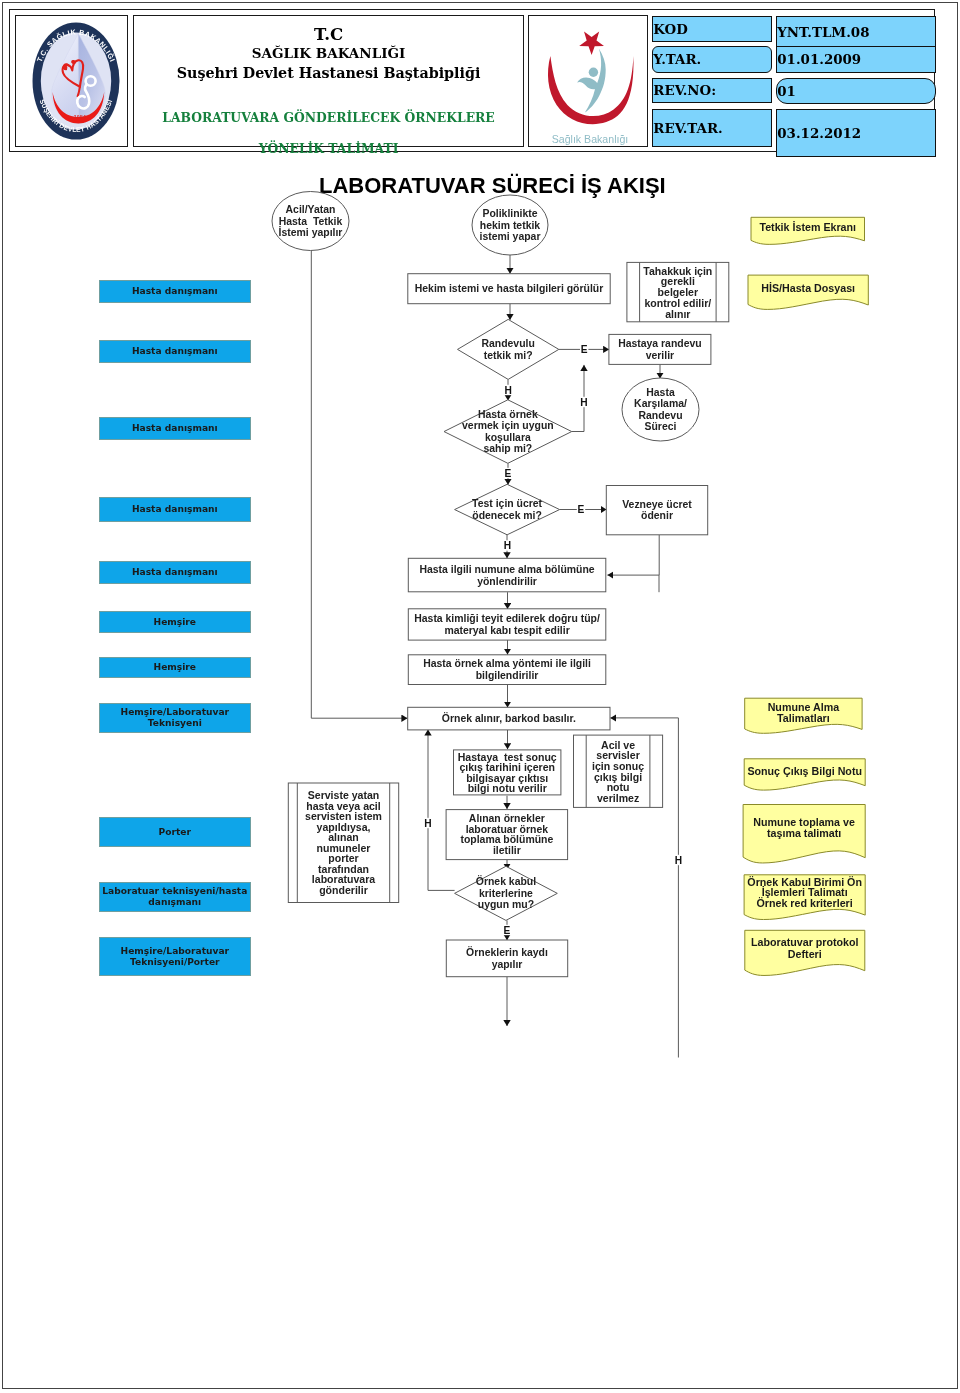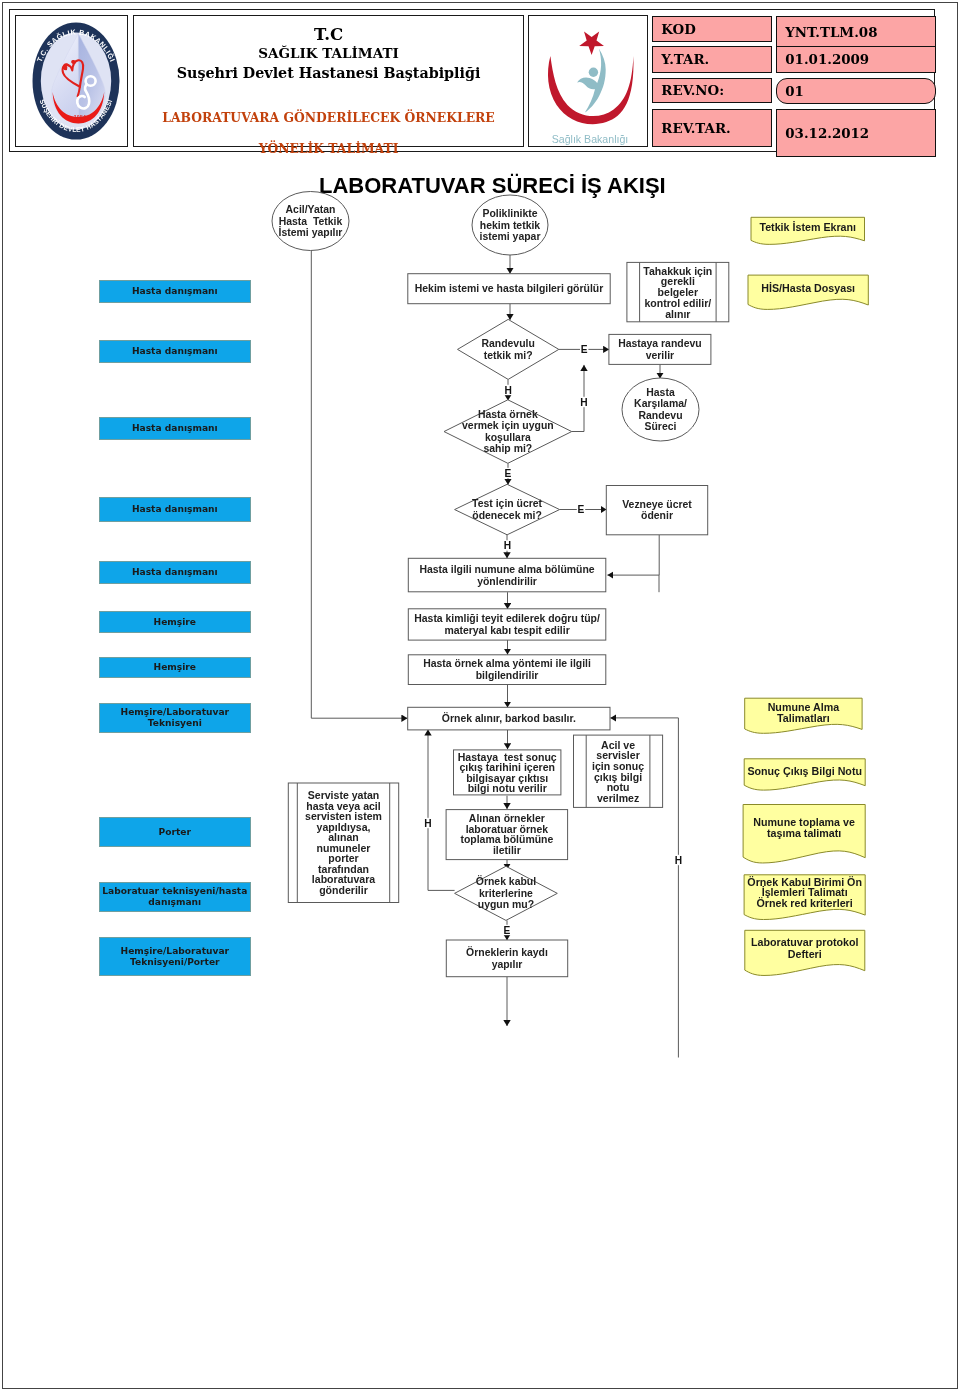"KOD" .kv { background: #fca5a5 -> #7dd3fc; padding-left: 8px -> 0 }
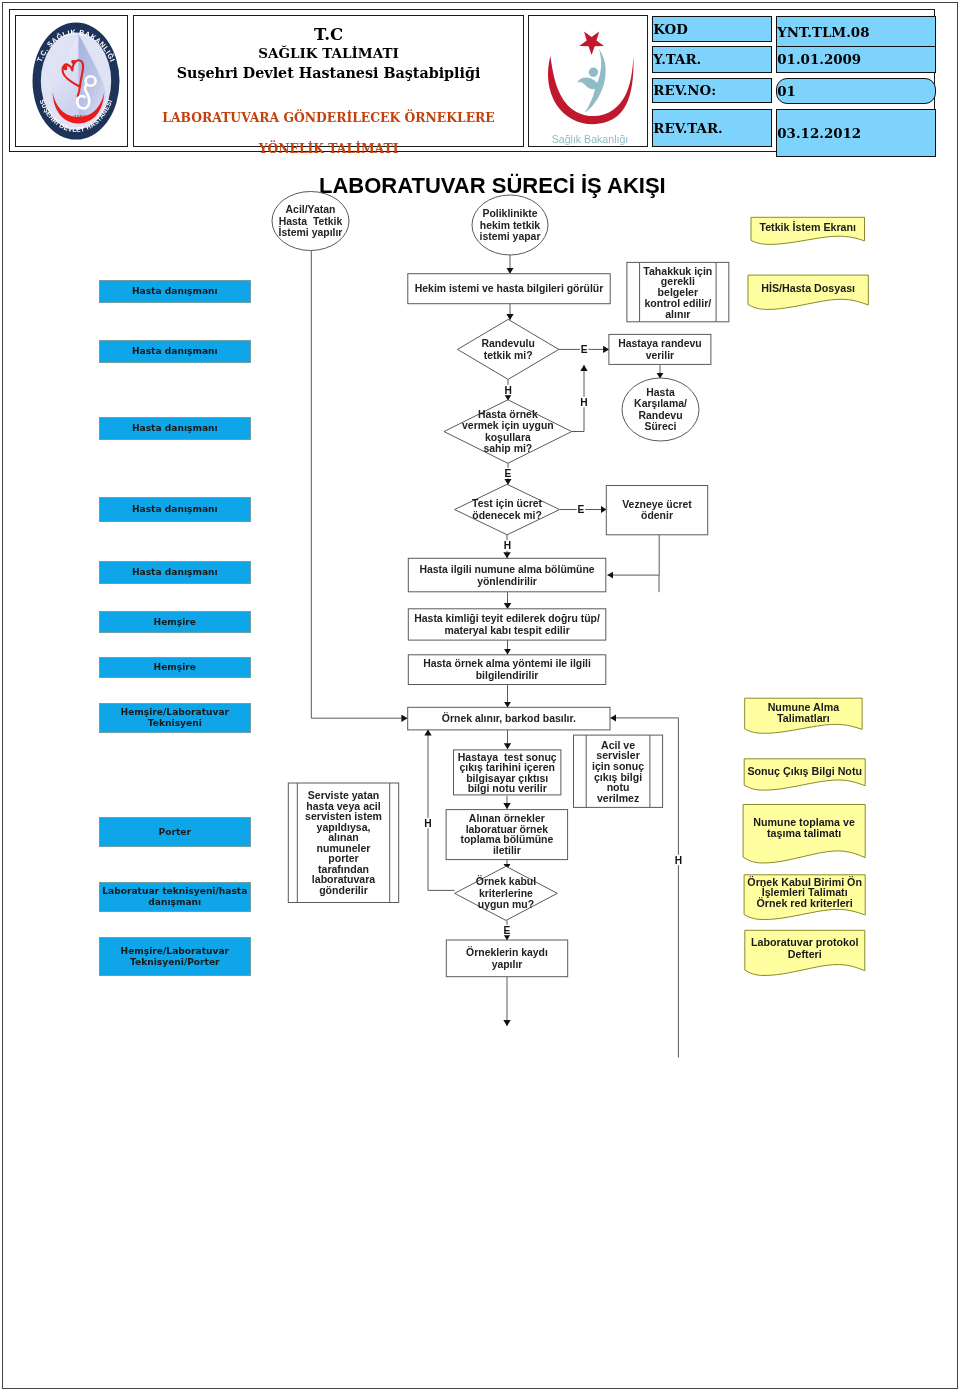"SAĞLIK TALİMATI" div.t-line { text: TALİMATI -> BAKANLIĞI }
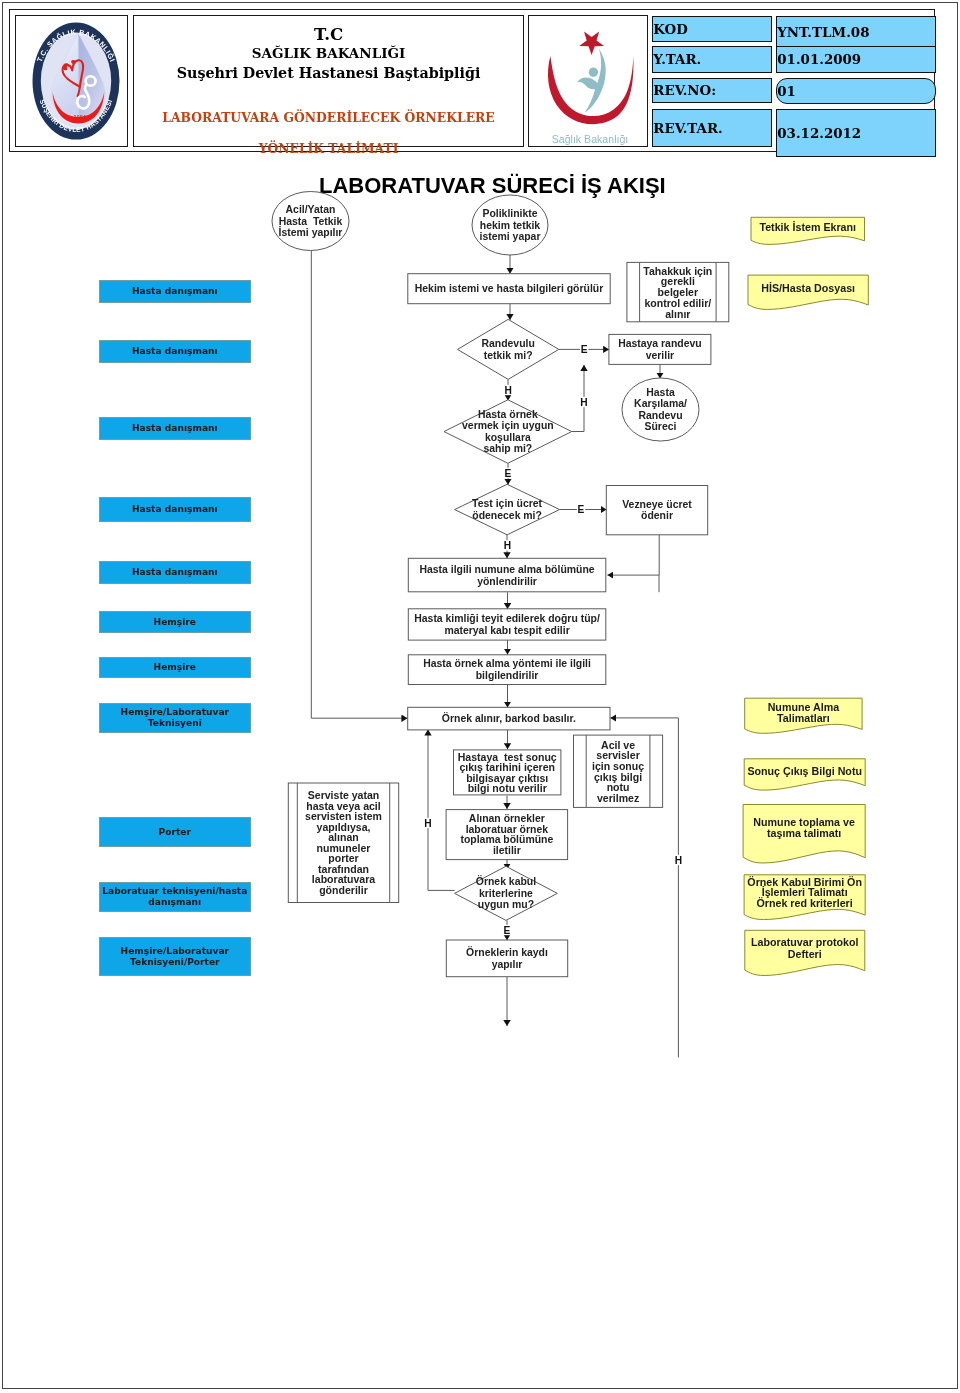"Y.TAR." div.kv { border-radius: none -> 6px }
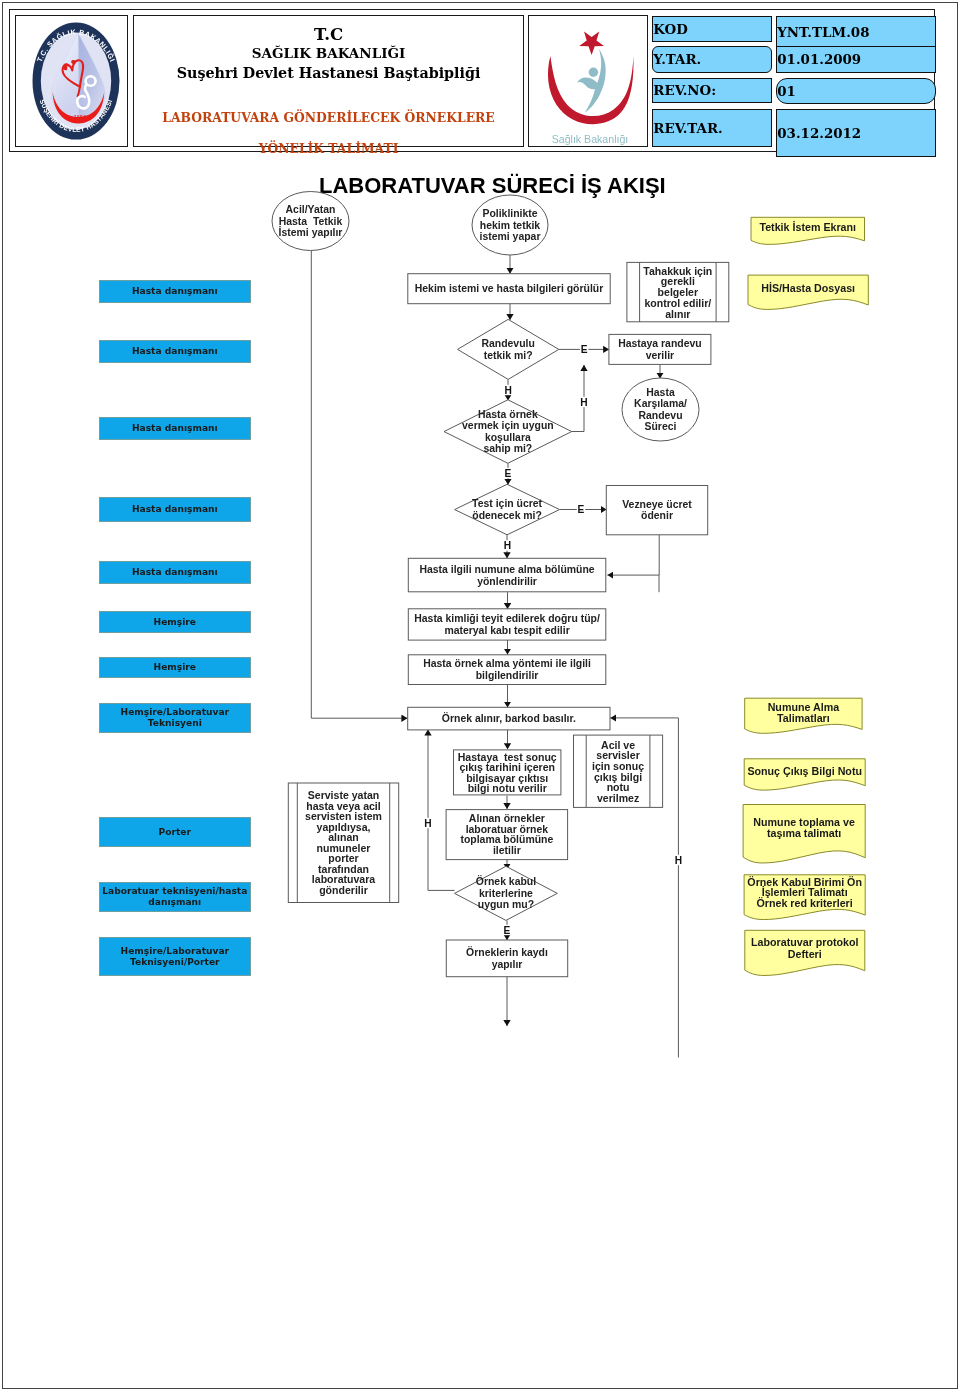"LABORATUVARA GÖNDERİLECEK ÖRNEKLERE" .t-sub { color: #c2410c -> #15803d }
